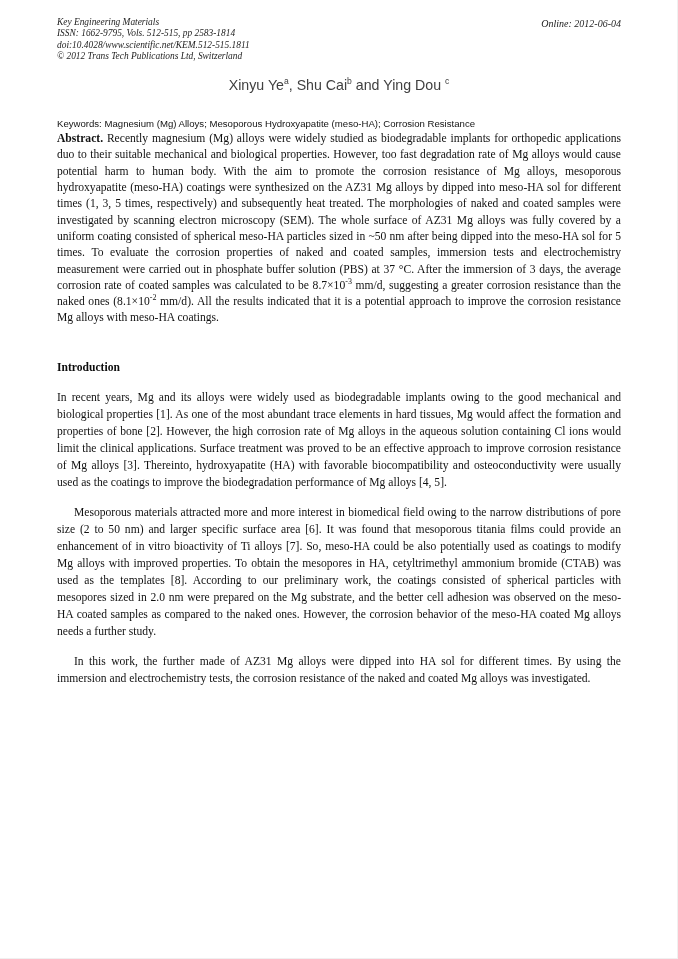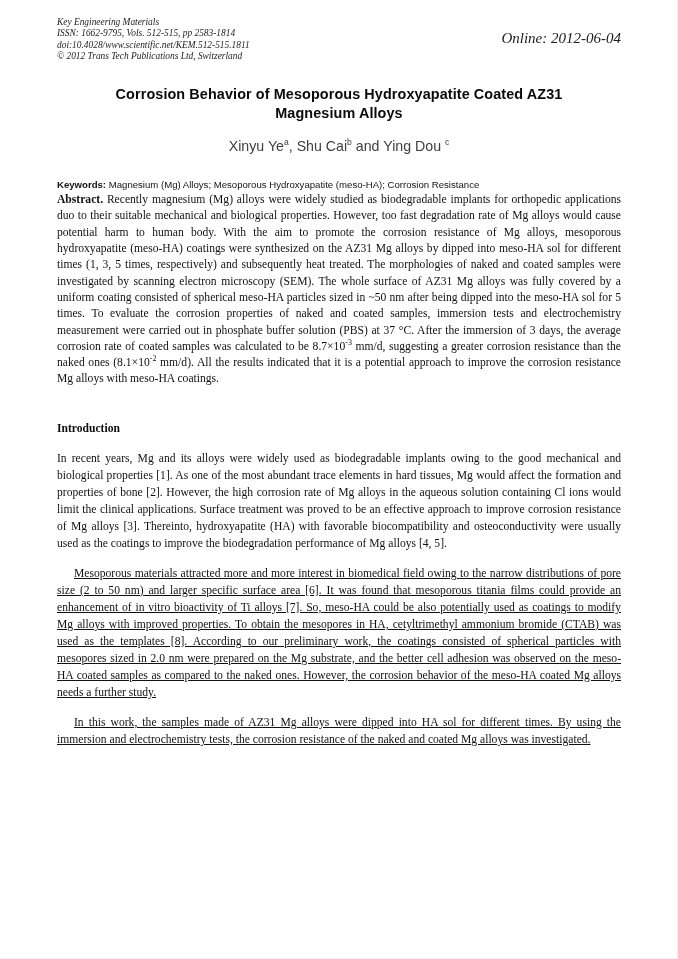"Online: 2012-06-04" .jheader .online { font-size: 15px -> 10px; top: 16px -> 1px }
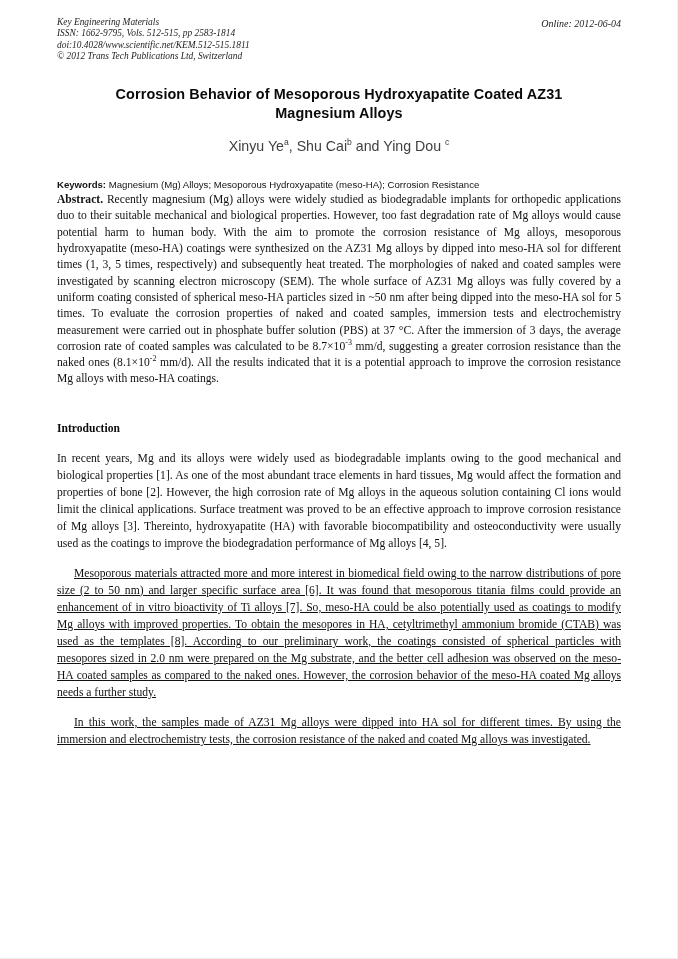"Corrosion Behavior of Mesoporous" h1.title { html: <h1>Corrosion Behavior of Mesoporous Hydroxyapatite Coated AZ31 Magnesium Alloys</h1> -> none }
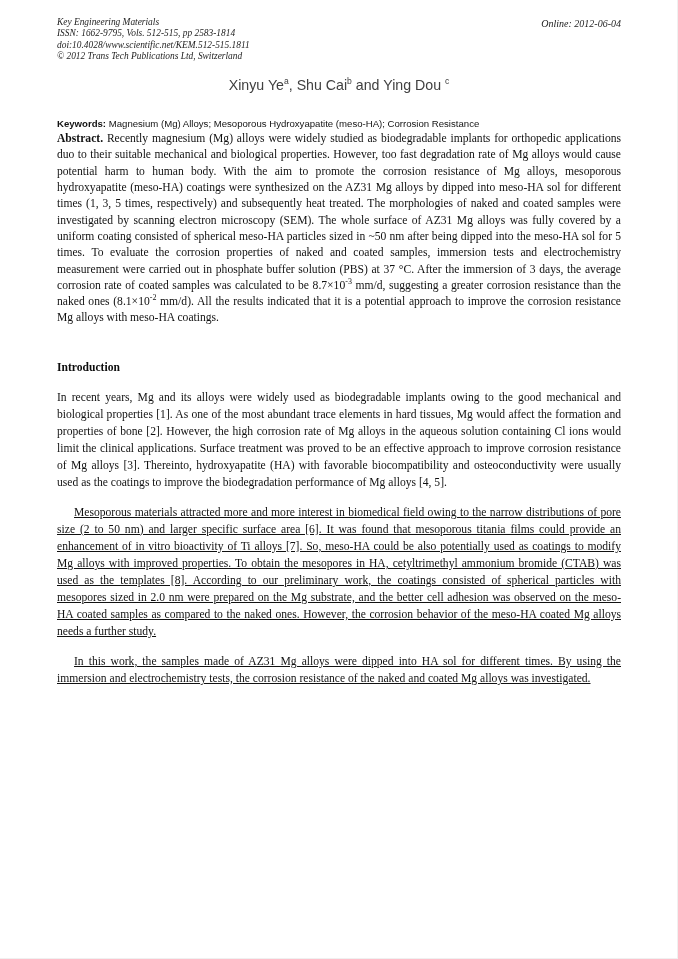"Keywords:" .keywords .lbl { font-weight: bold -> normal }
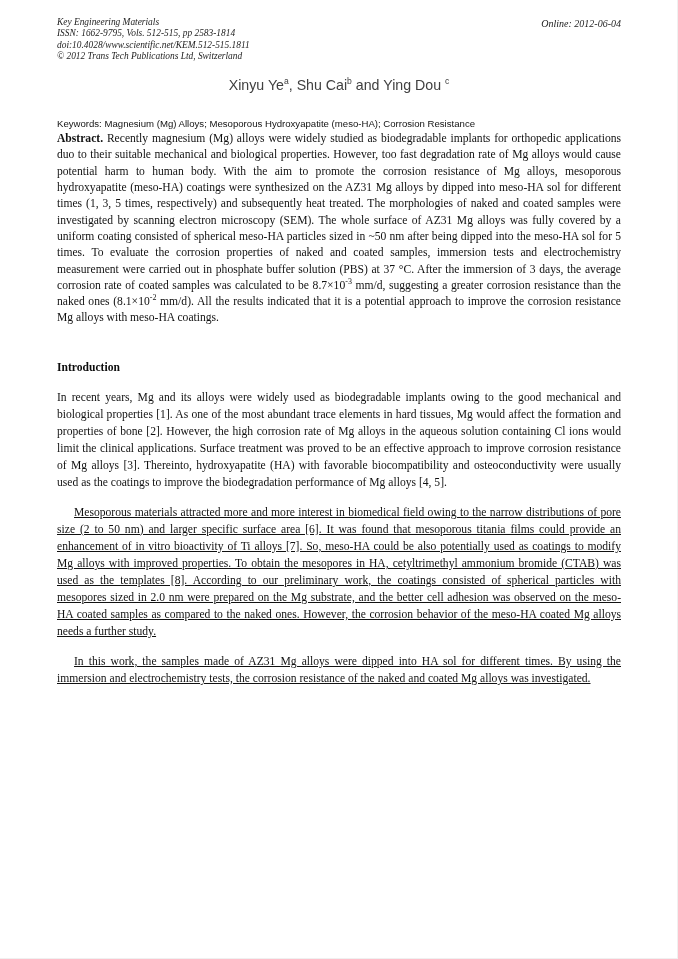"Mesoporous materials attracted more and" .para.indent { text-decoration: underline -> none }
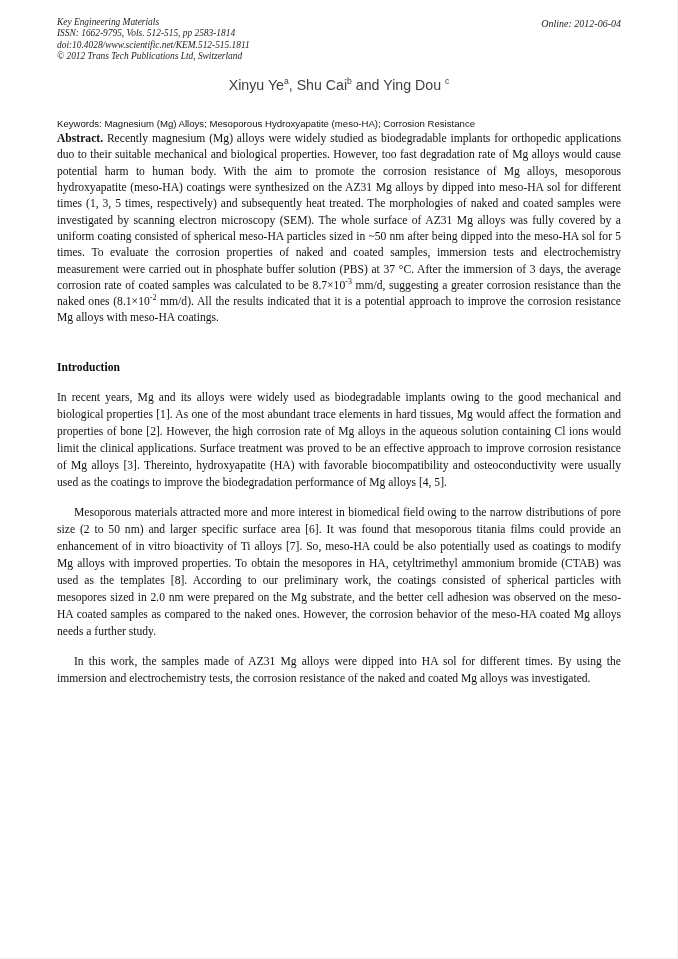"In this work, the samples" p.para { text: samples -> further }
